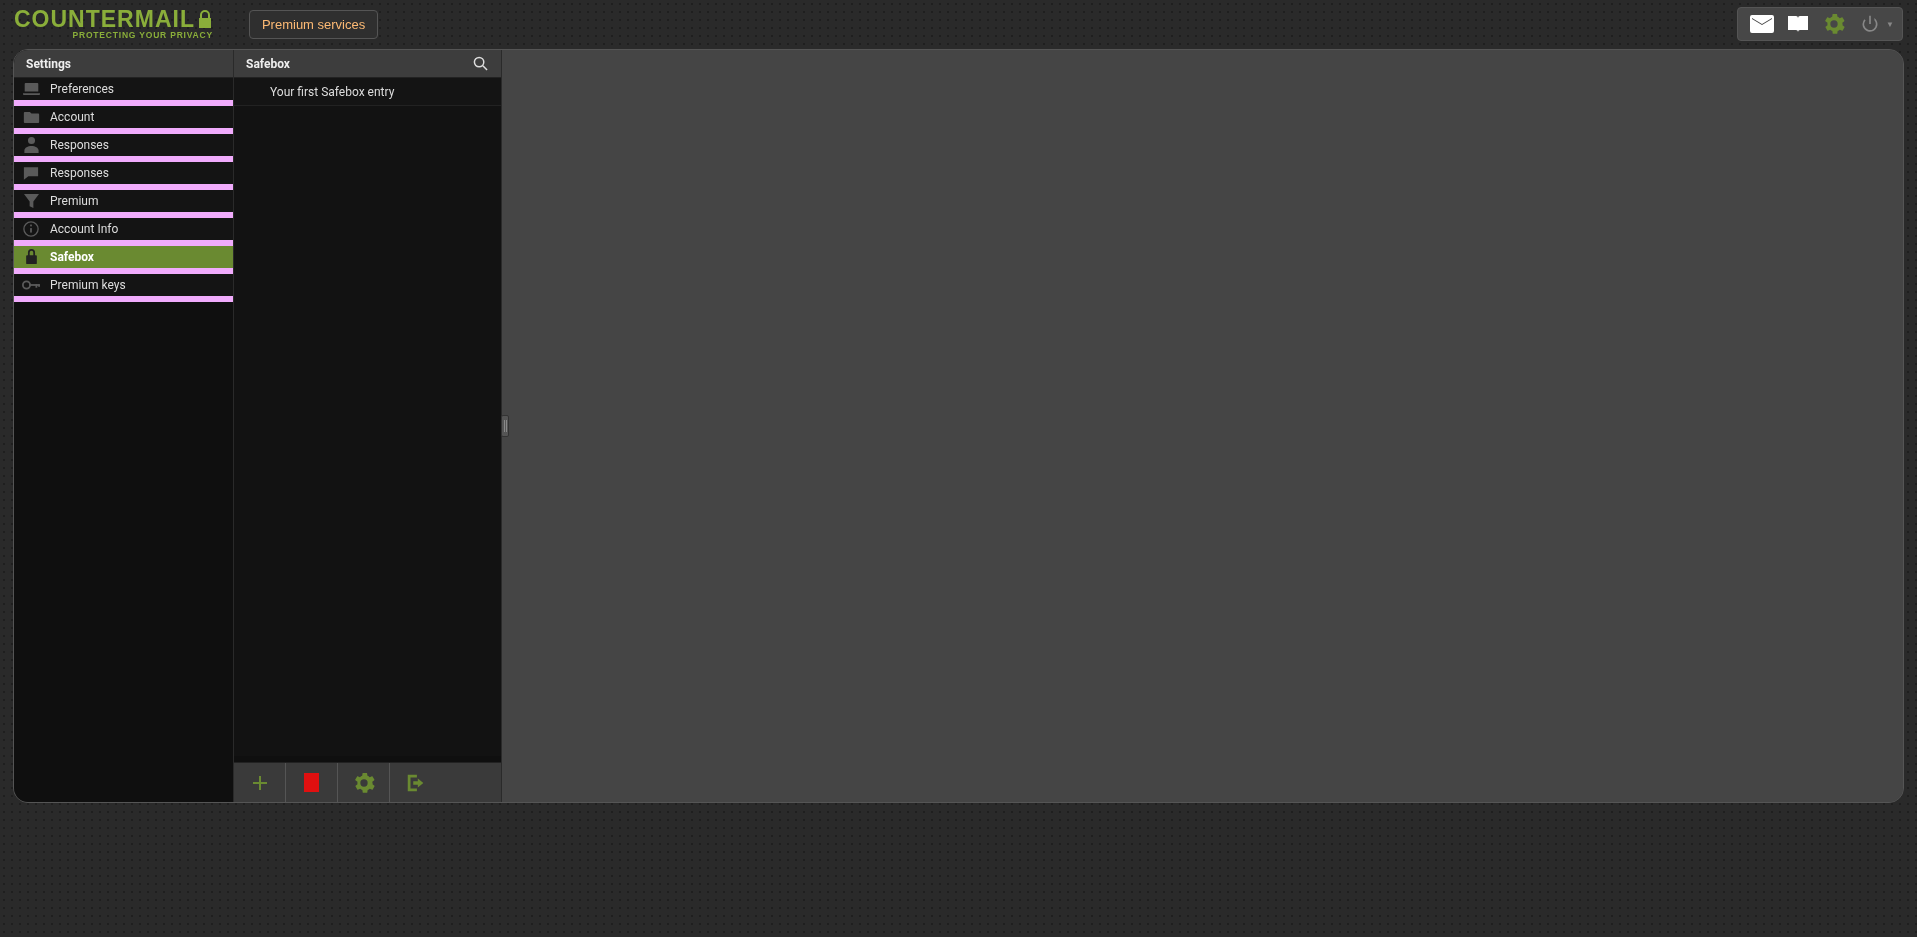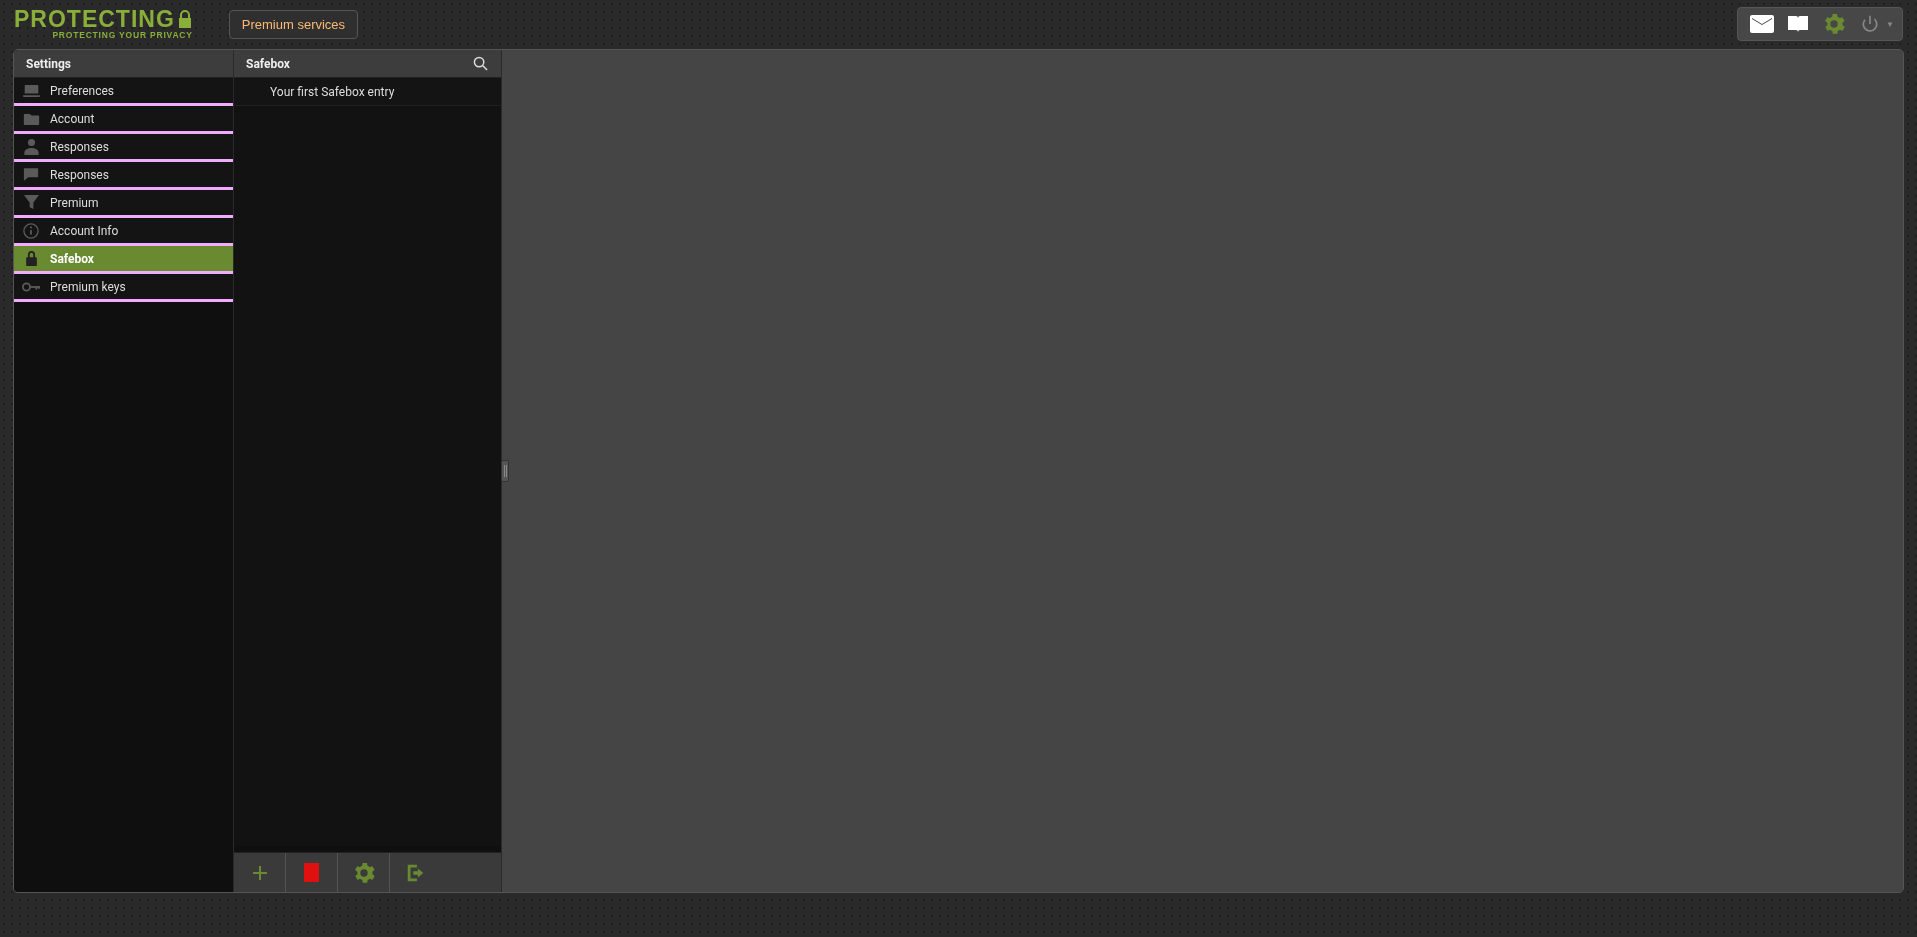"PROTECTING" span { text: PROTECTING -> COUNTERMAIL }
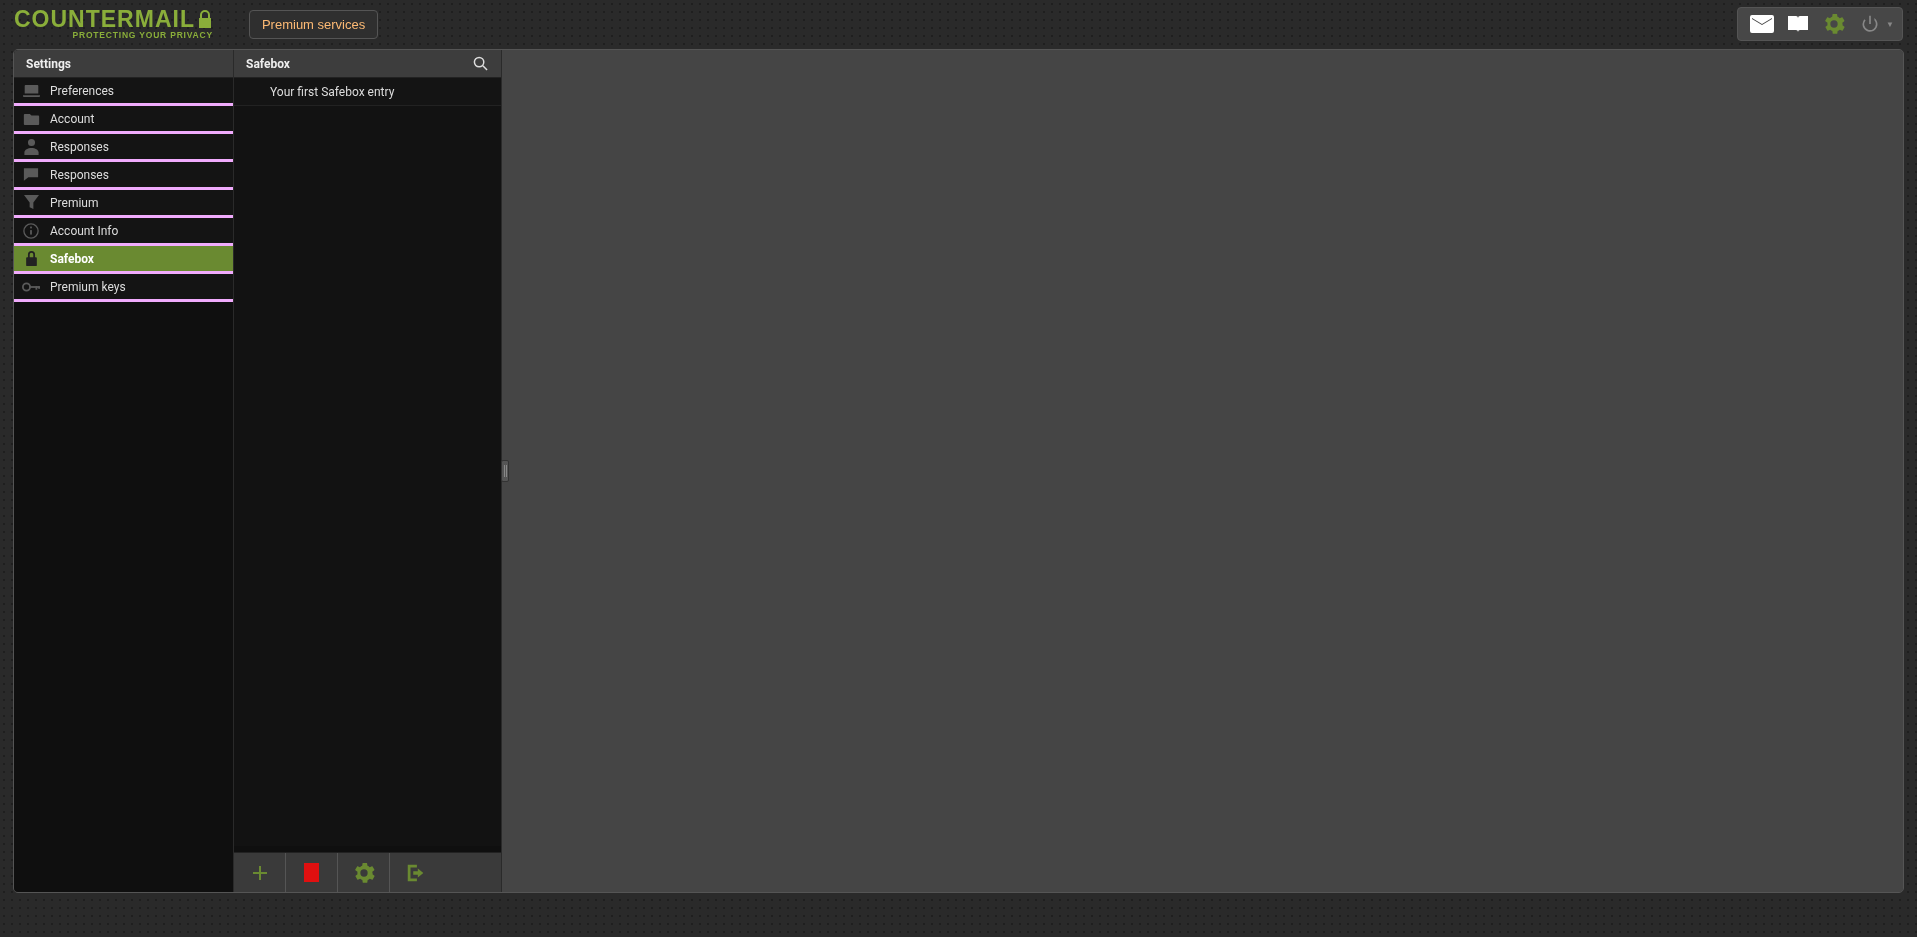"Settings" .main-panel { border-radius: 5px -> 15px; height: 844px -> 754px }
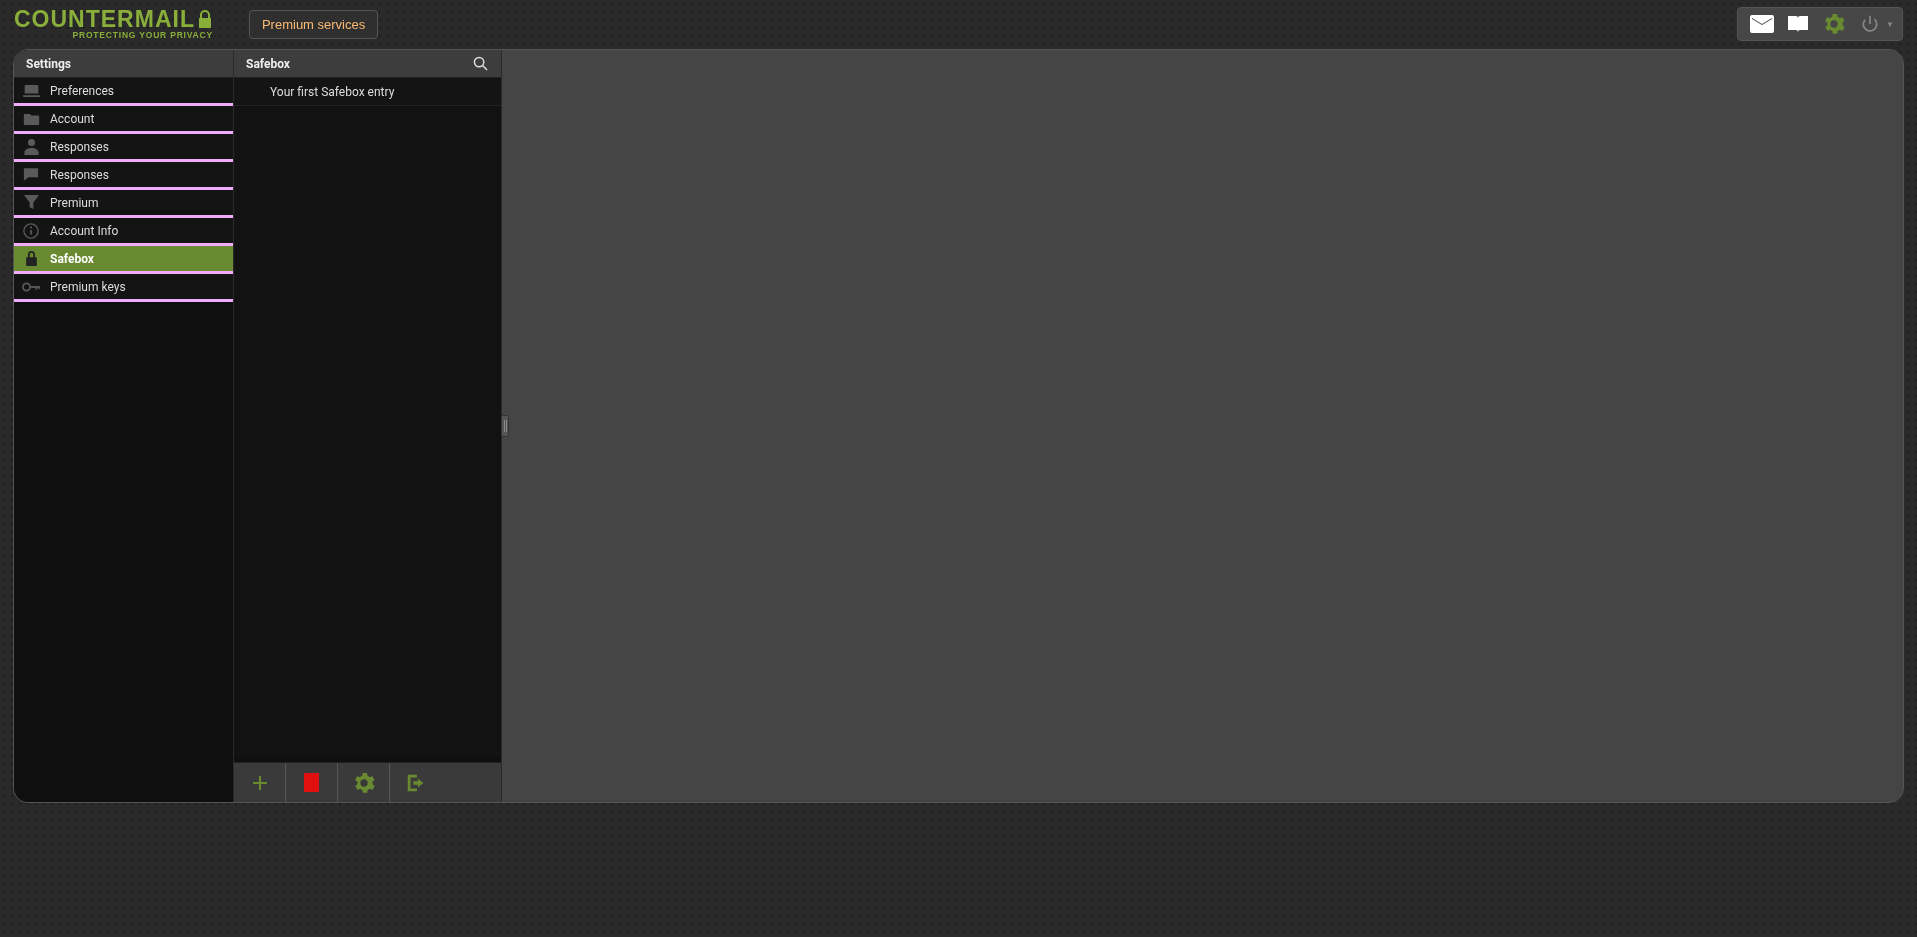"Preferences" .sidebar-item { border-bottom: 3px solid #f0abfc -> 6px solid #f0abfc }
